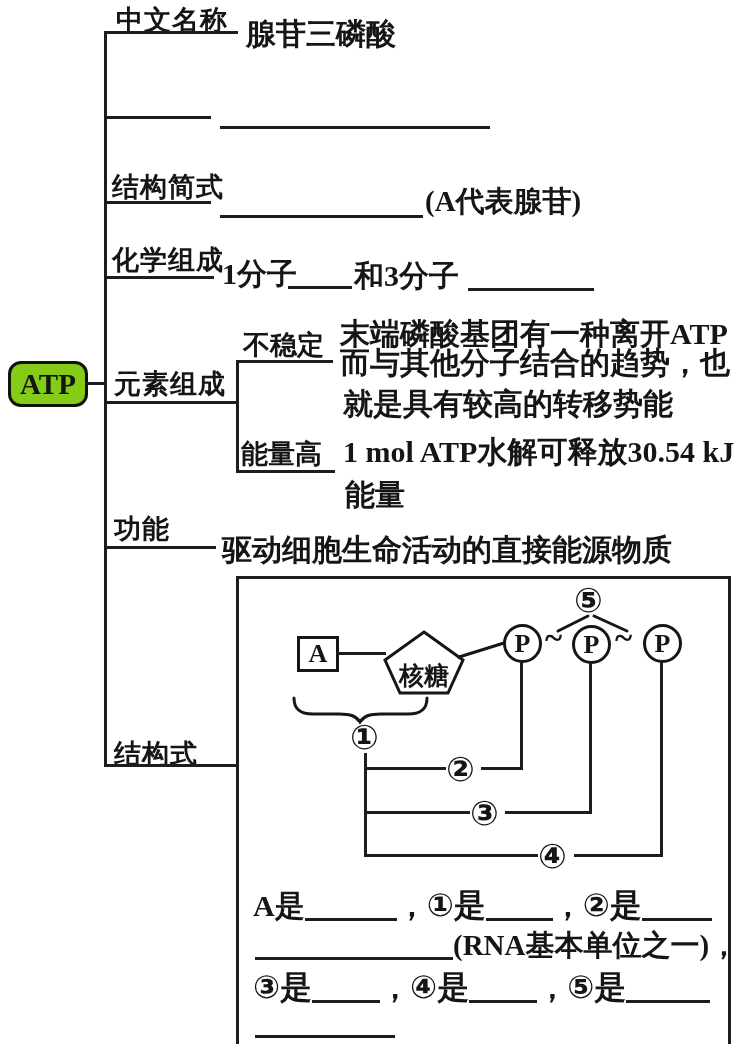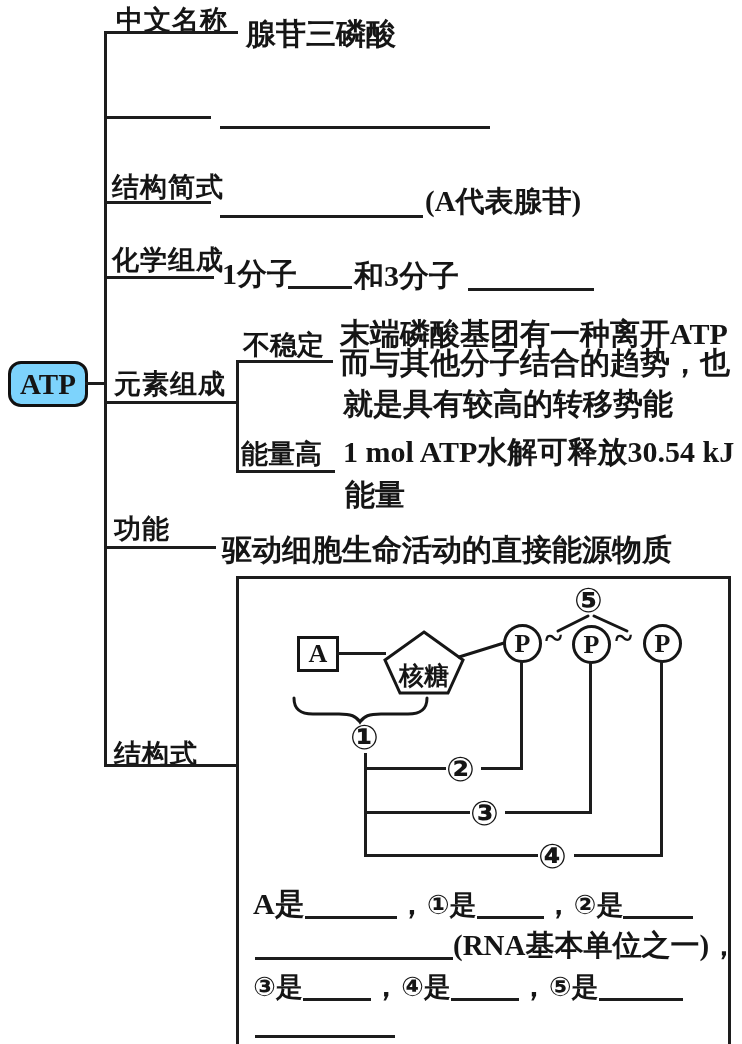"ATP" .root-box { background: #7dd3fc -> #84cc16 }
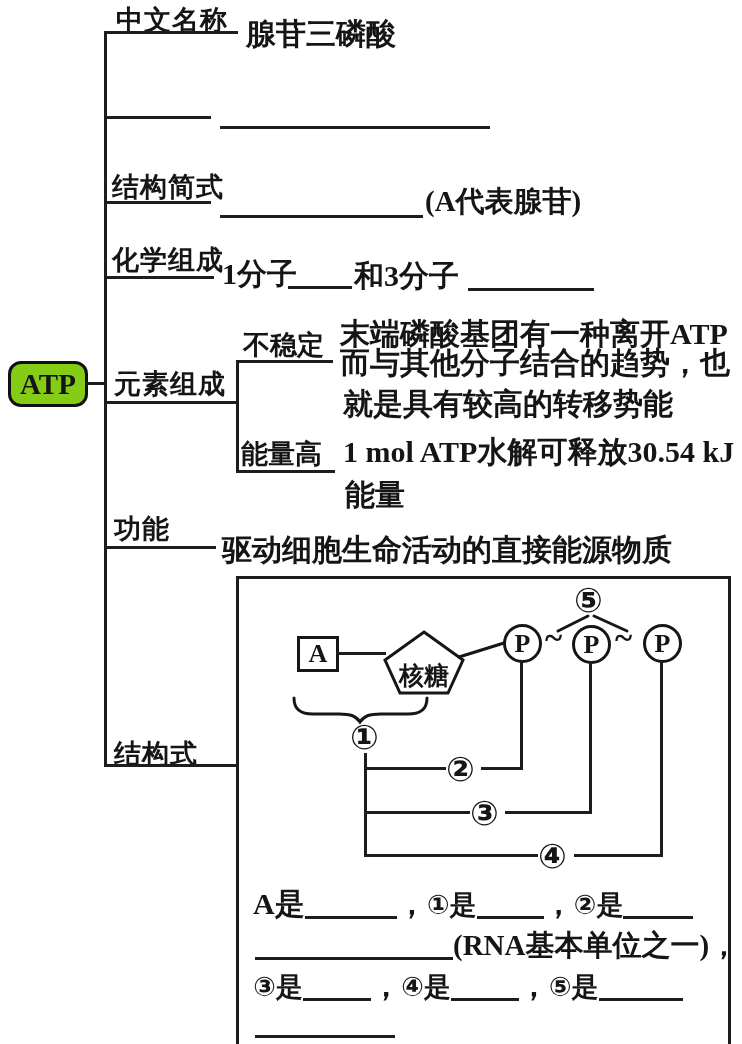"①是" .ans-row .cn { font-size: 27px -> 32px }
